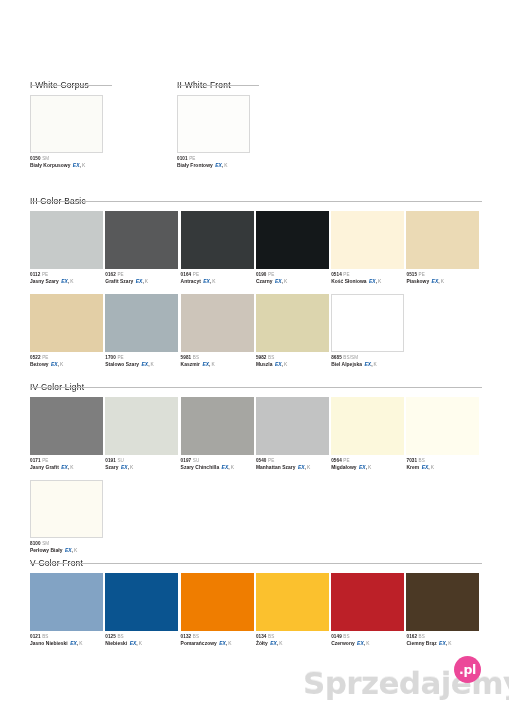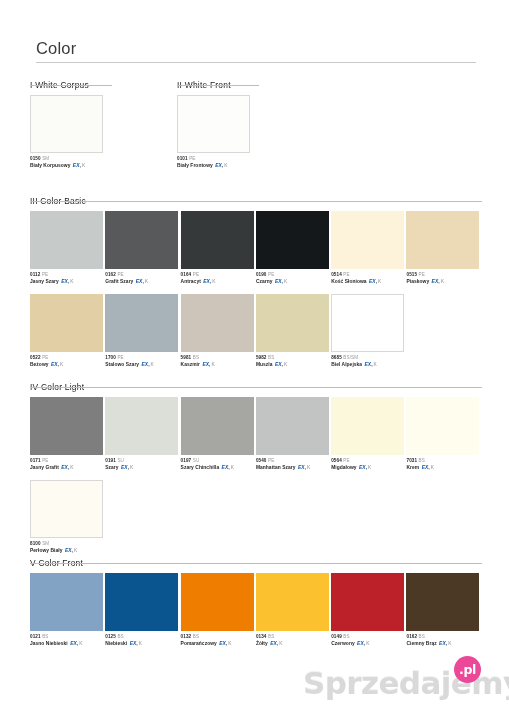"Color" div.page-title-wrap { html: <div> <h1>Color</h1> <div></div> </div> -> none }
